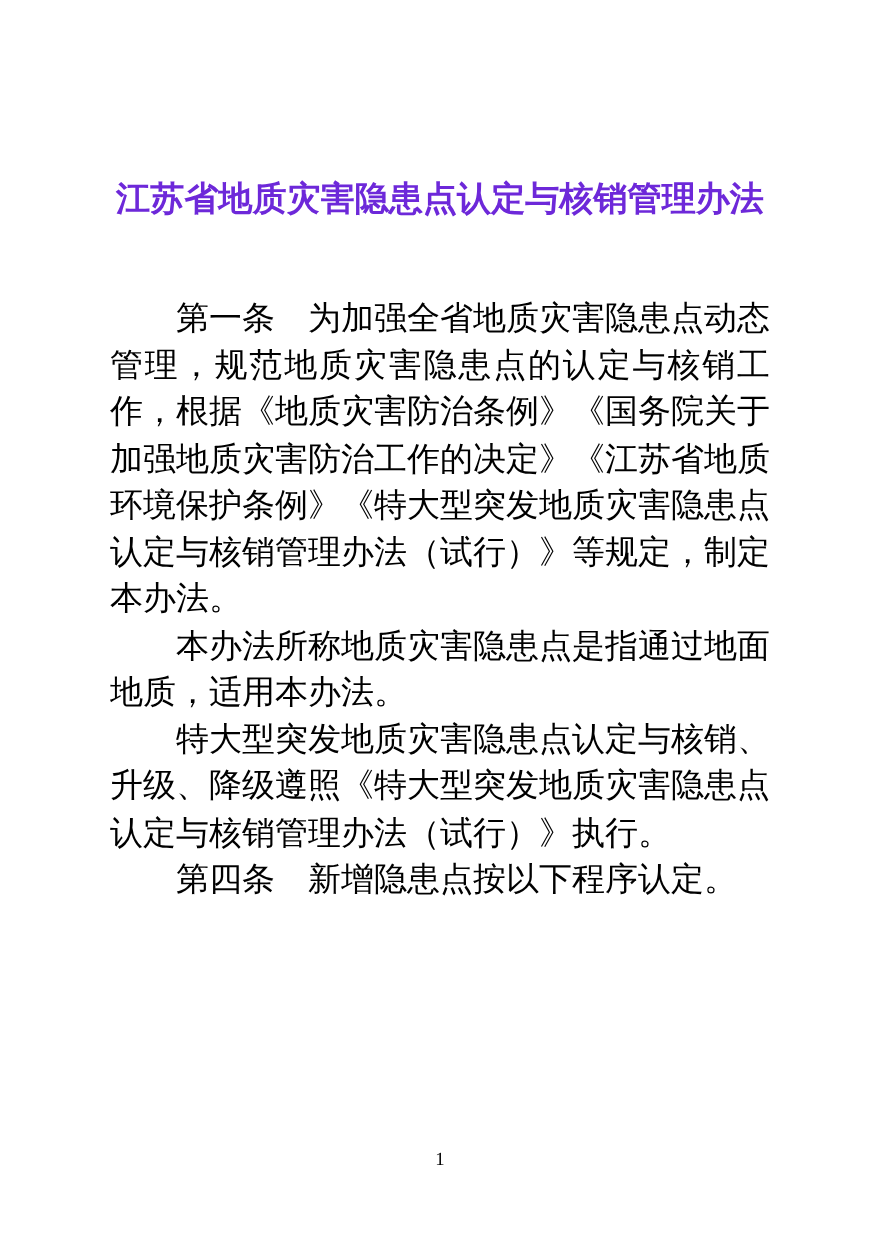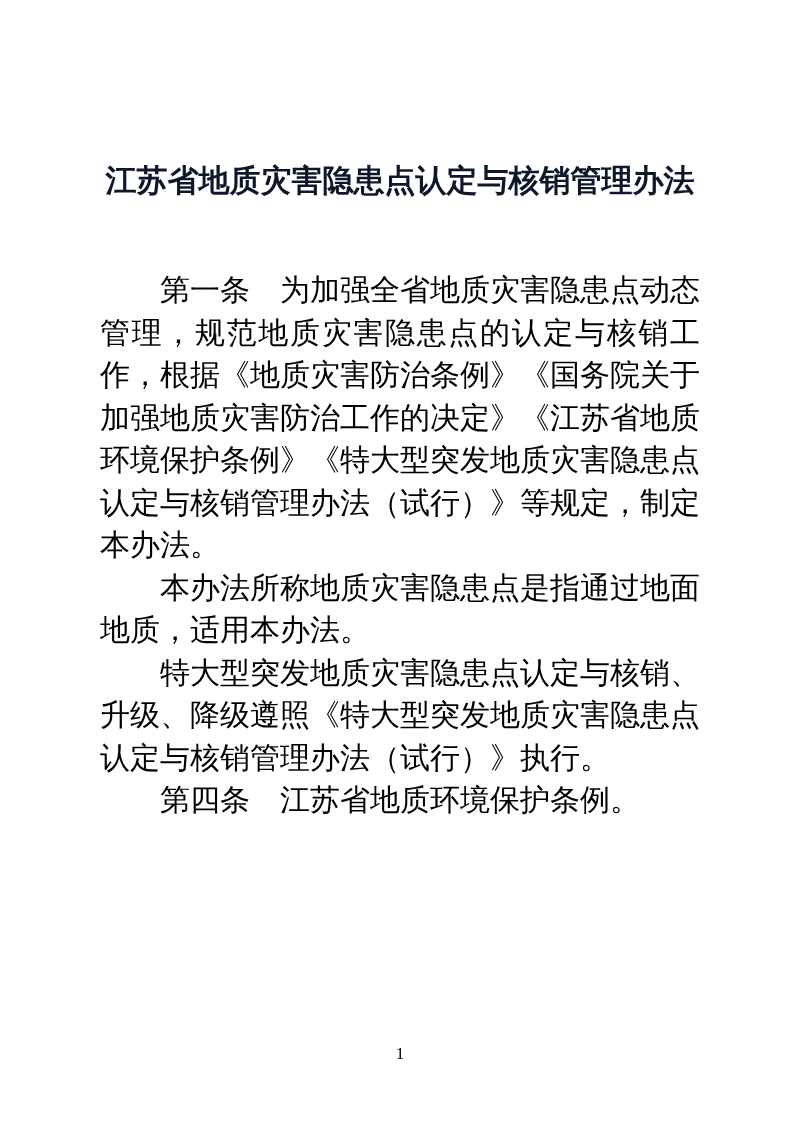"江苏省地质灾害隐患点认定与核销管理办法" .doc-title { color: #0f172a -> #6d28d9 }
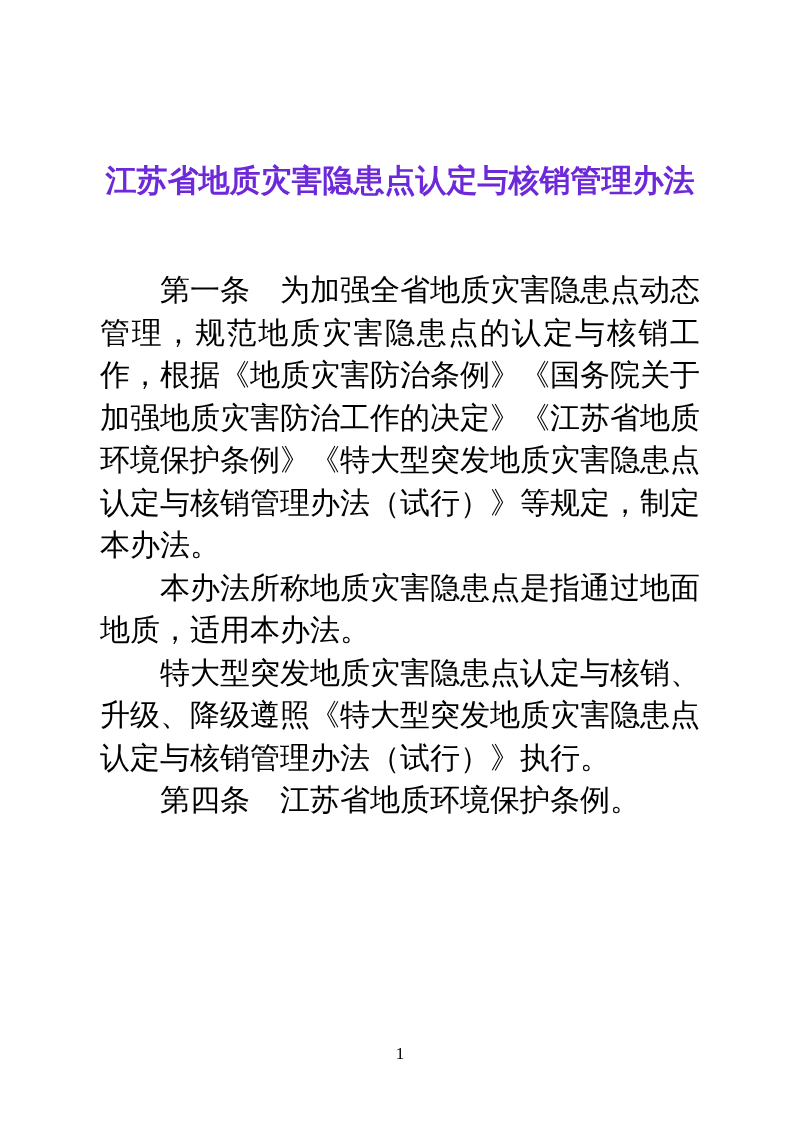"第四条 江苏省地质环境保护条例。" p { text: 江苏省地质环境保护条例 -> 新增隐患点按以下程序认定 }
